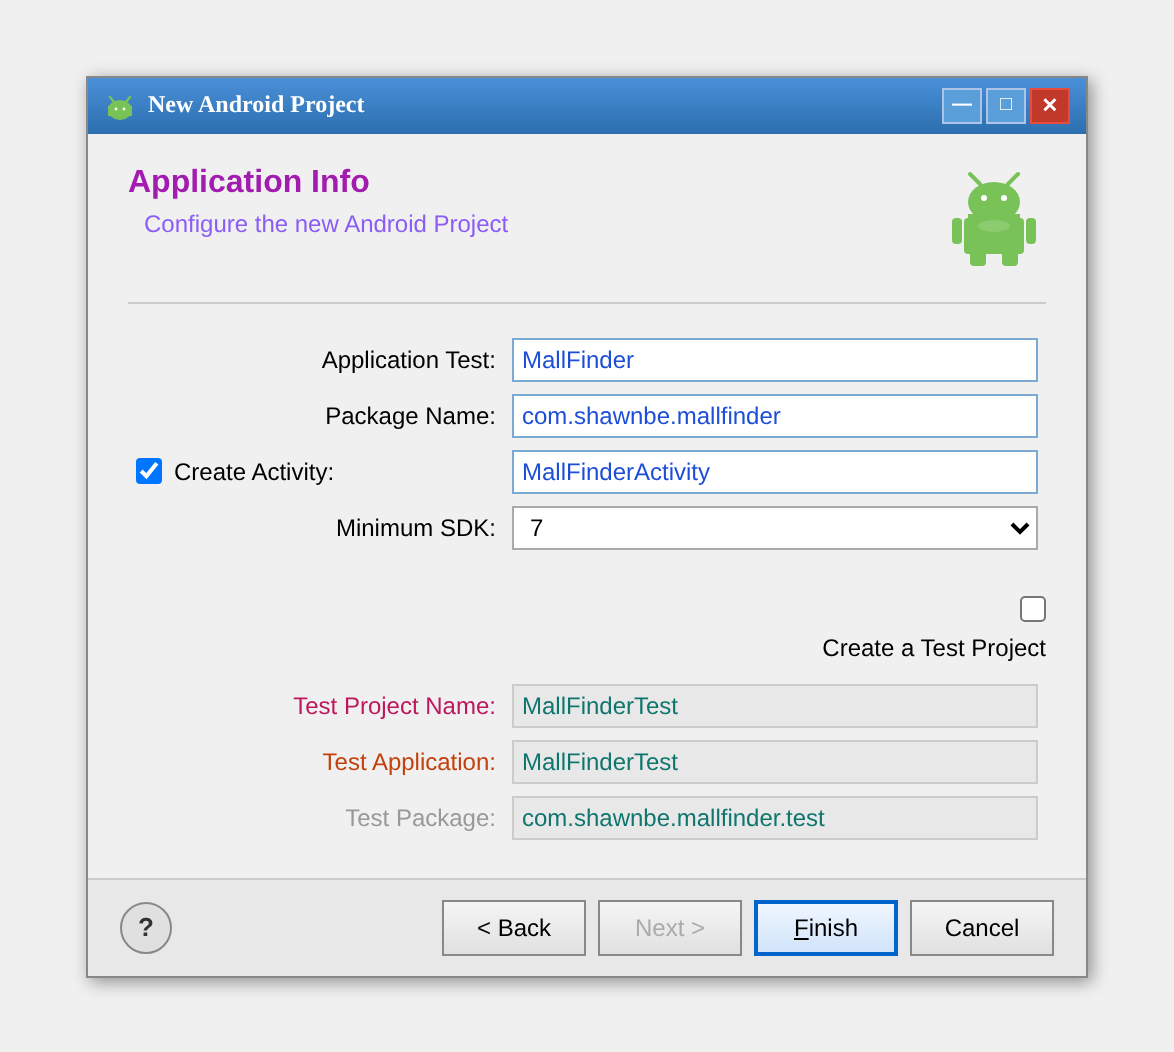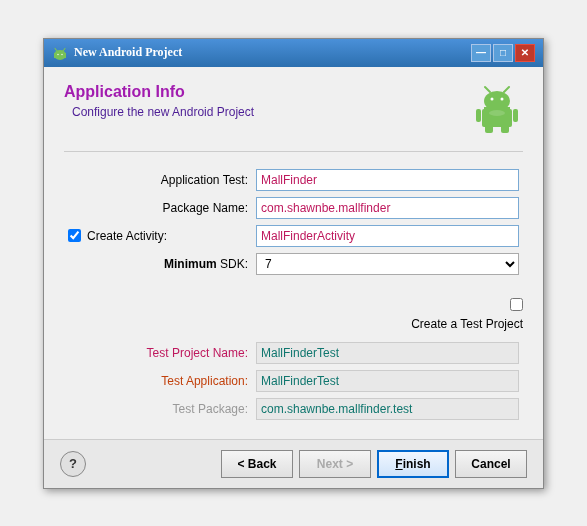"Configure the new Android Project" .section-subtitle { color: #4c1d95 -> #8b5cf6 }
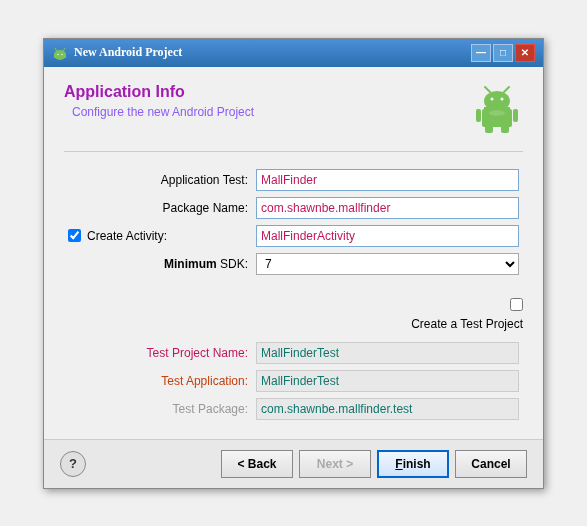"MallFinder" .form-input { color: #be185d -> #1d4ed8 }
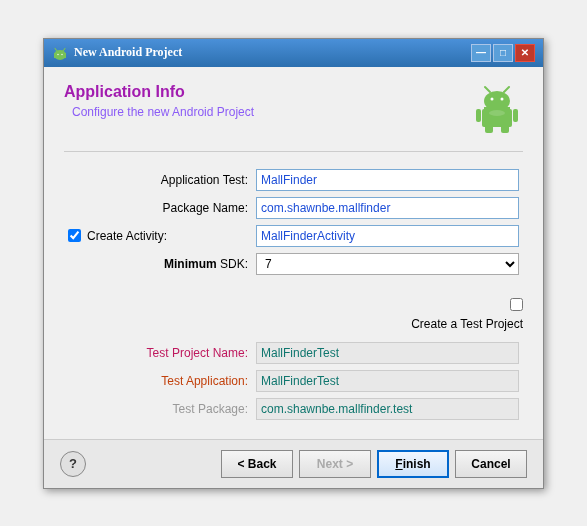"Minimum" .form-label b { font-weight: bold -> normal }
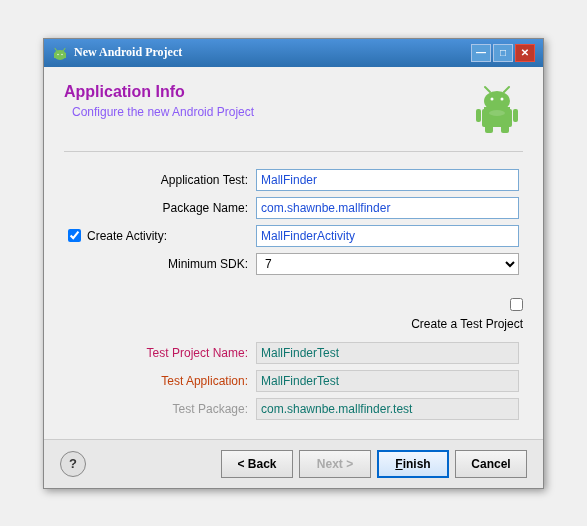"< Back" .btn { font-weight: bold -> none }
